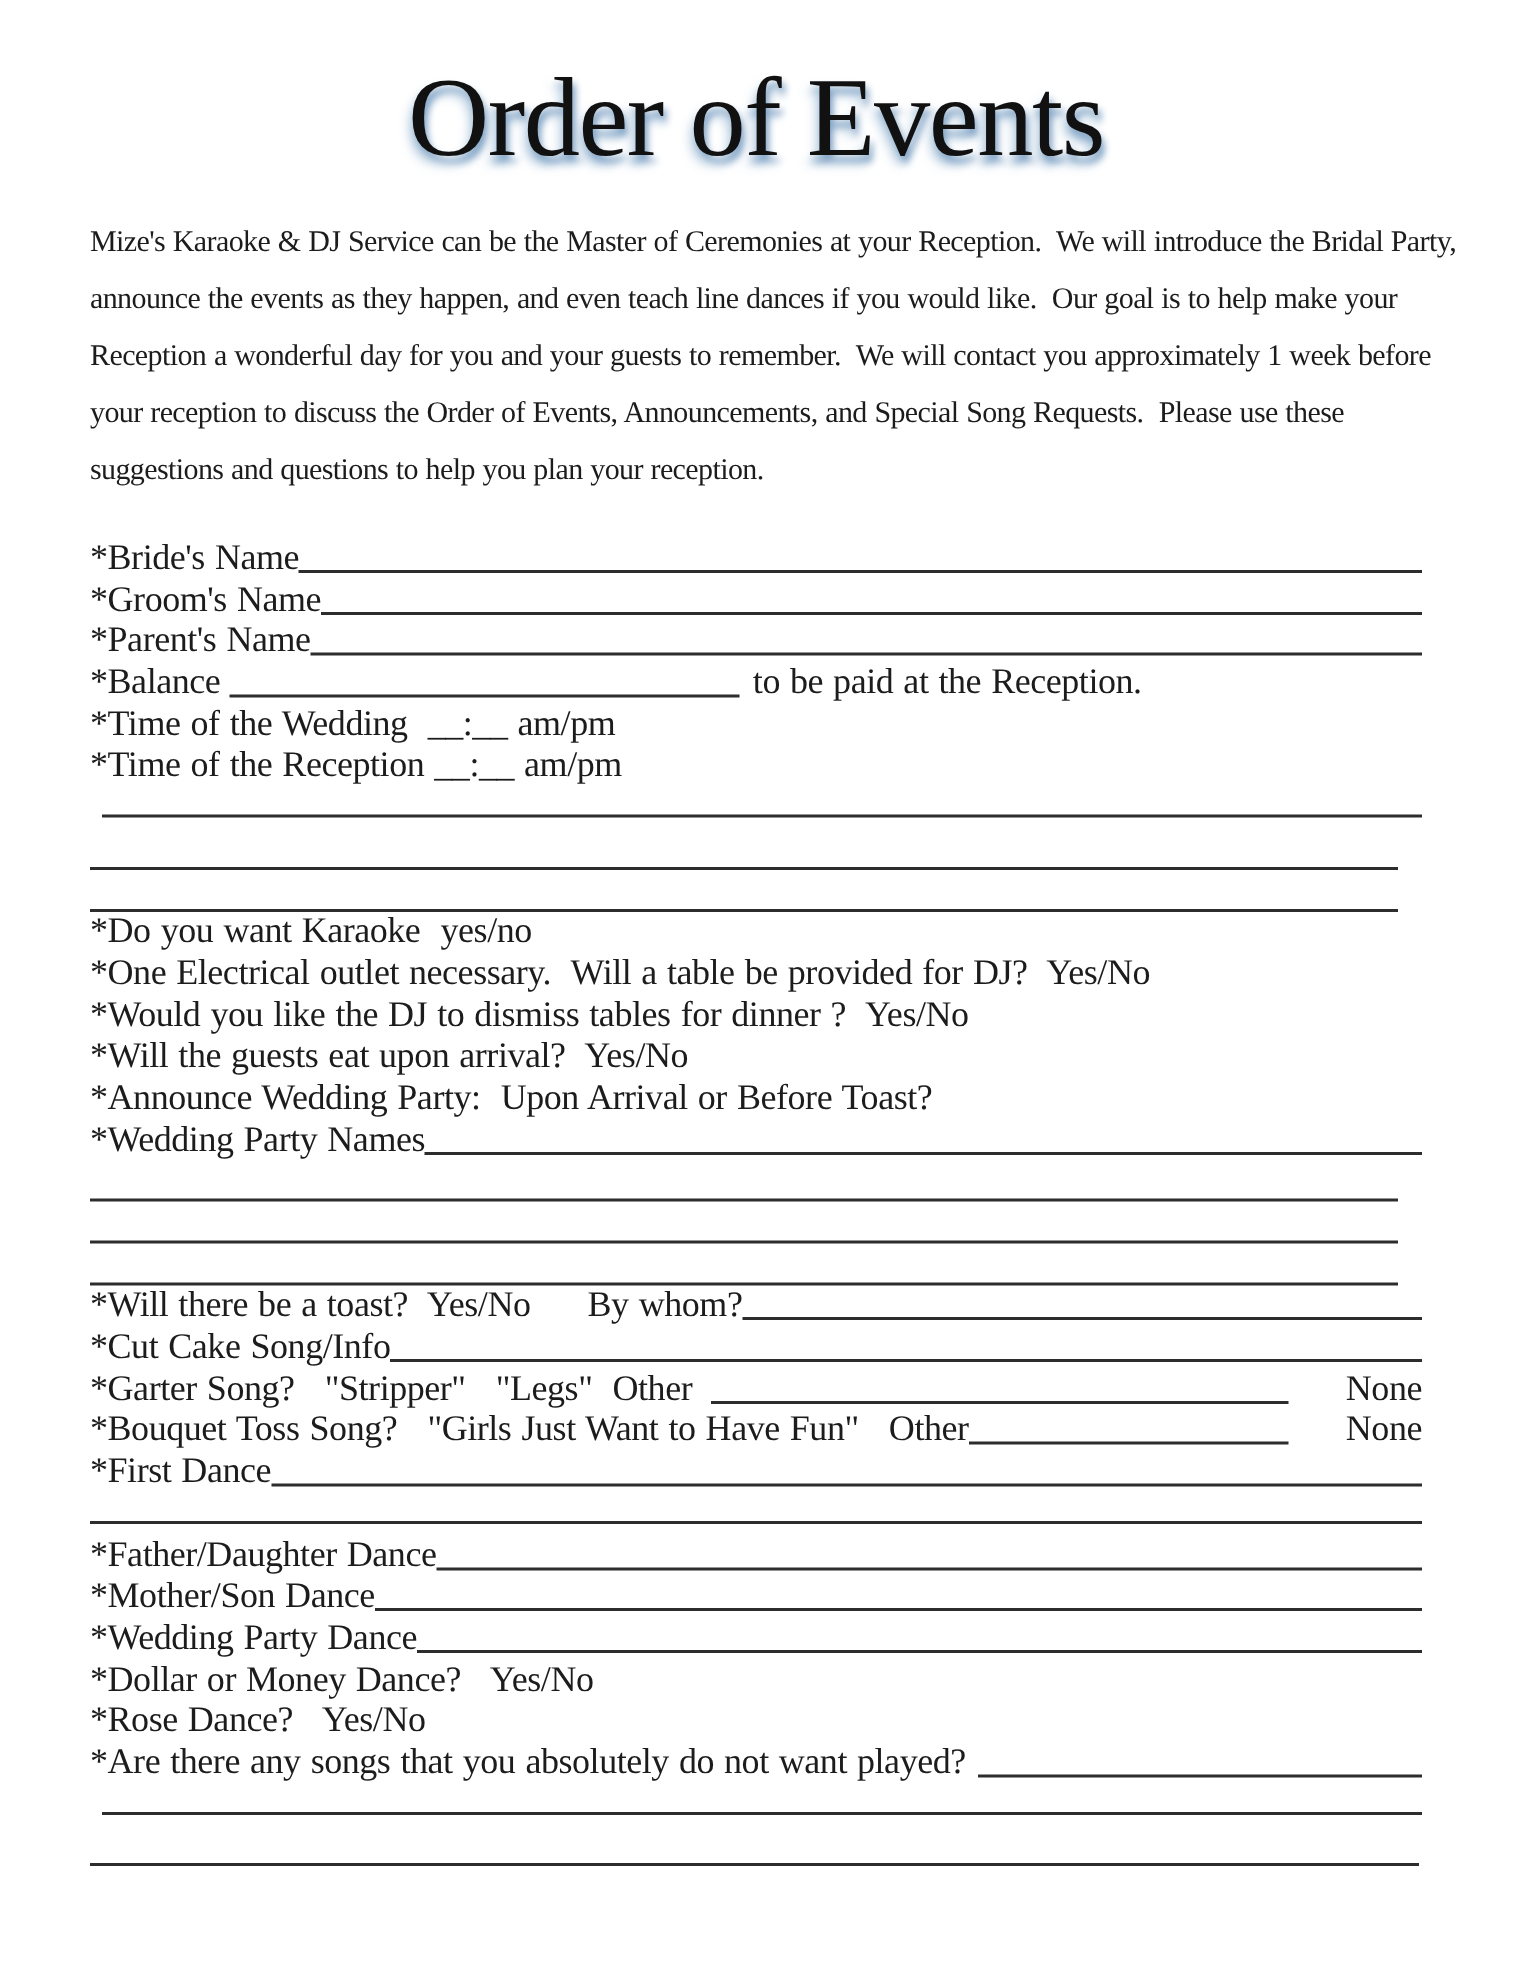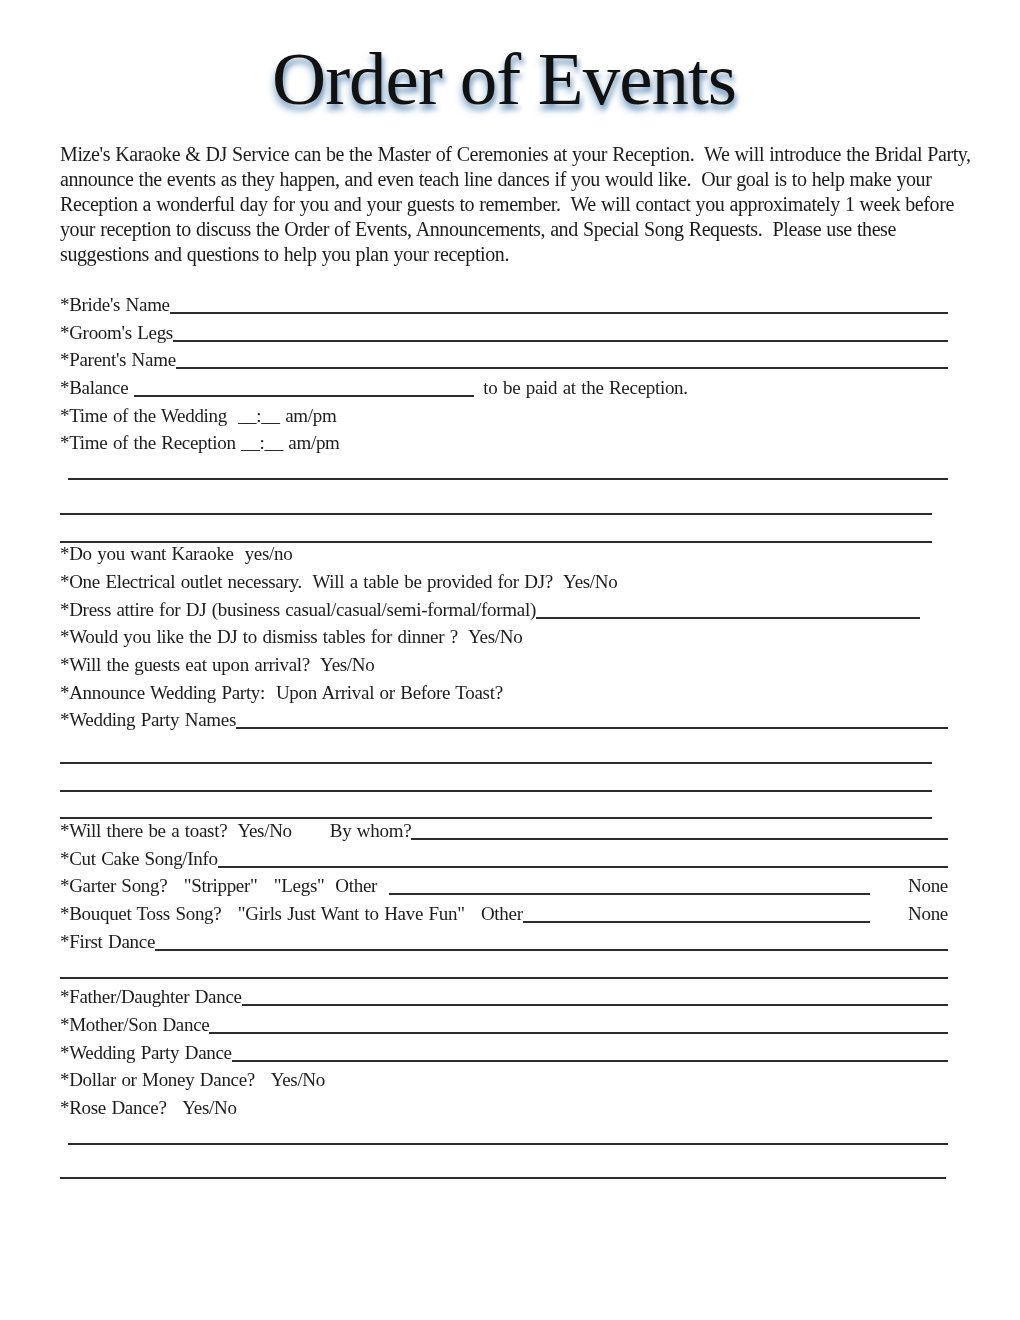"Mize's Karaoke & DJ Service" .intro { line-height: 25px -> 38px }
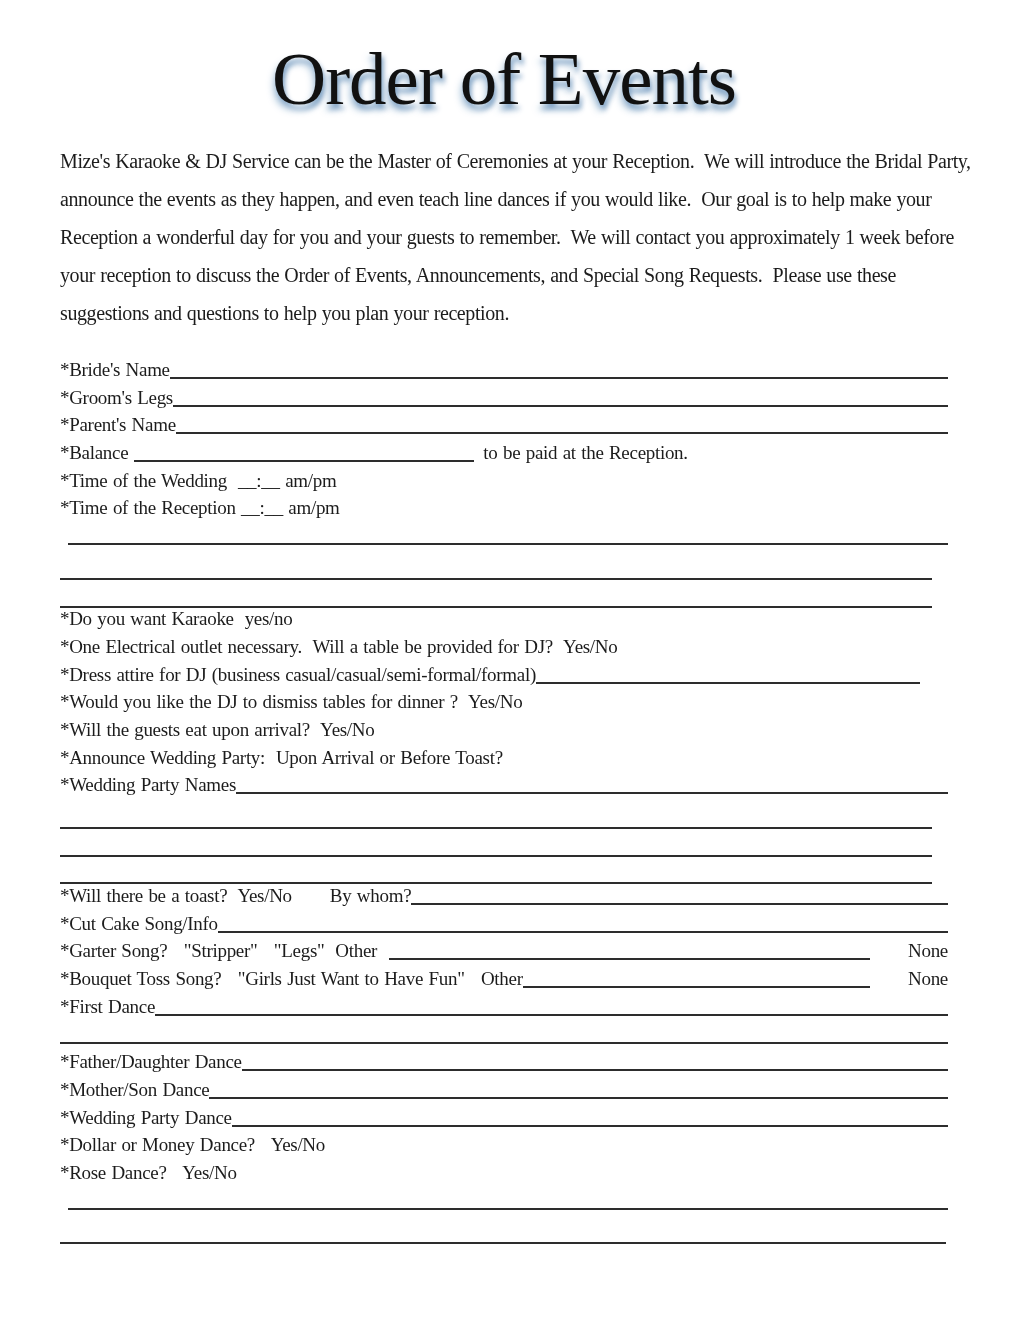"*Bride's Name" .form { font-size: 19px -> 24px }
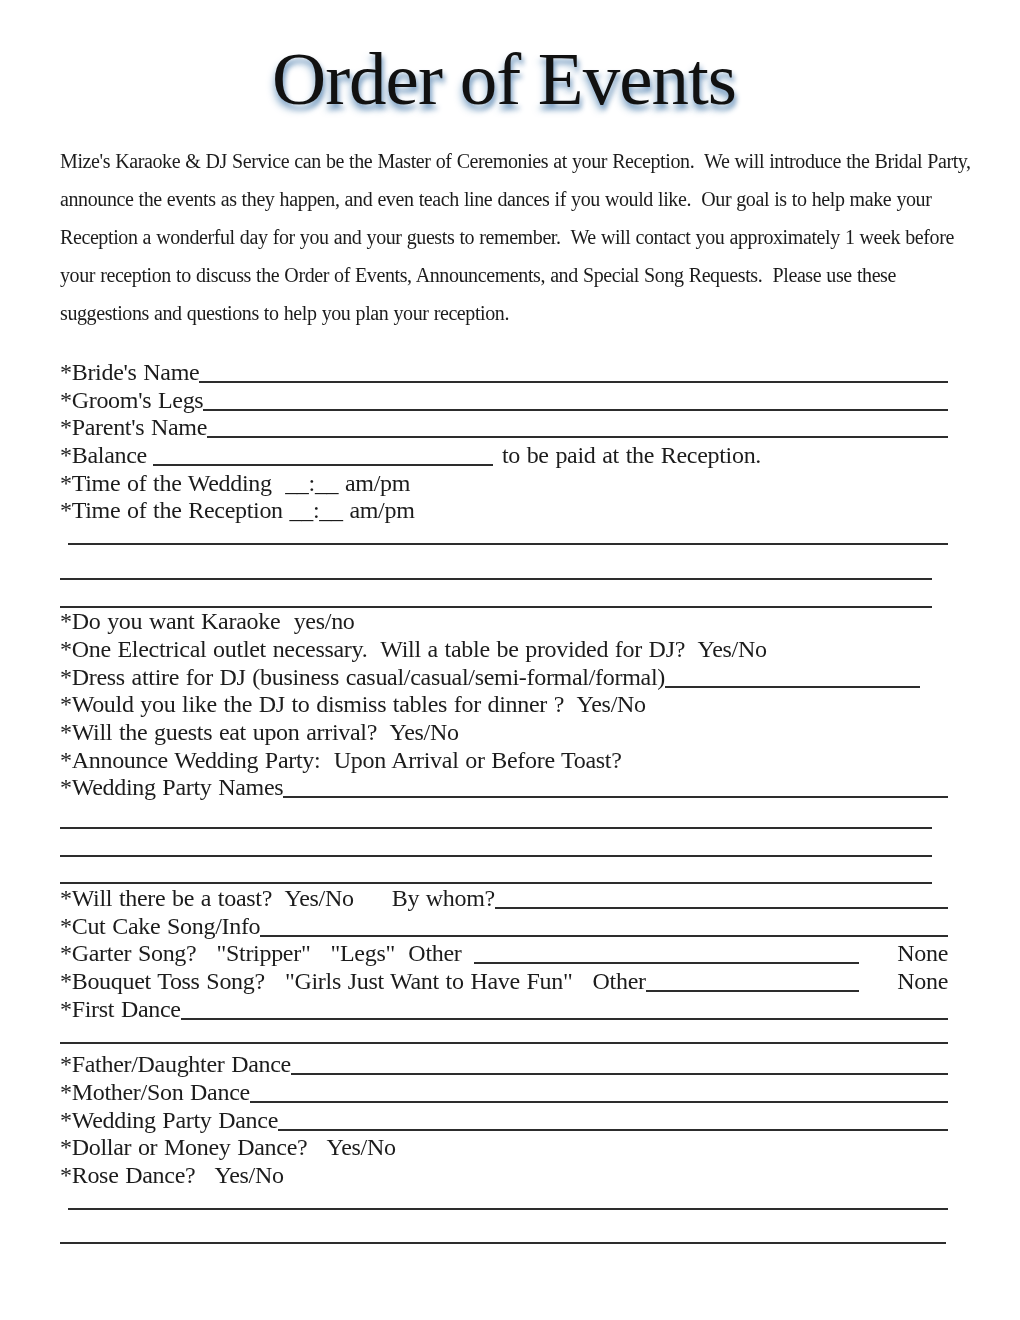"*Groom's Legs" span.lbl { text: Legs -> Name }
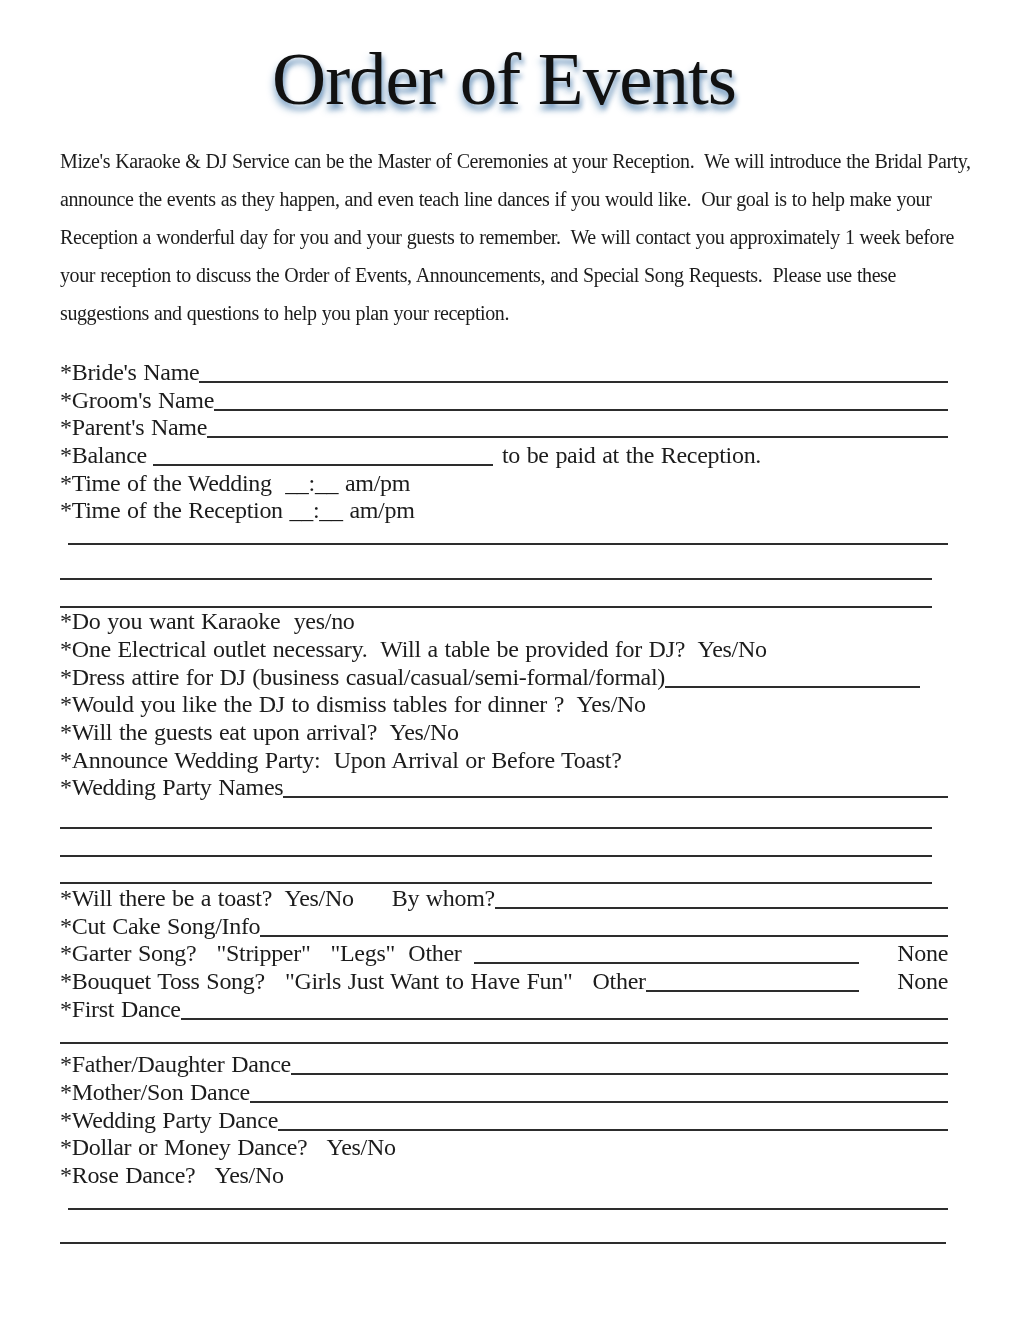"*Dress attire for DJ (business" div.row { html: <div> <span>*Dress attire for DJ (business casual/casual/semi-formal/formal)</span> <span></span> </div> -> none }
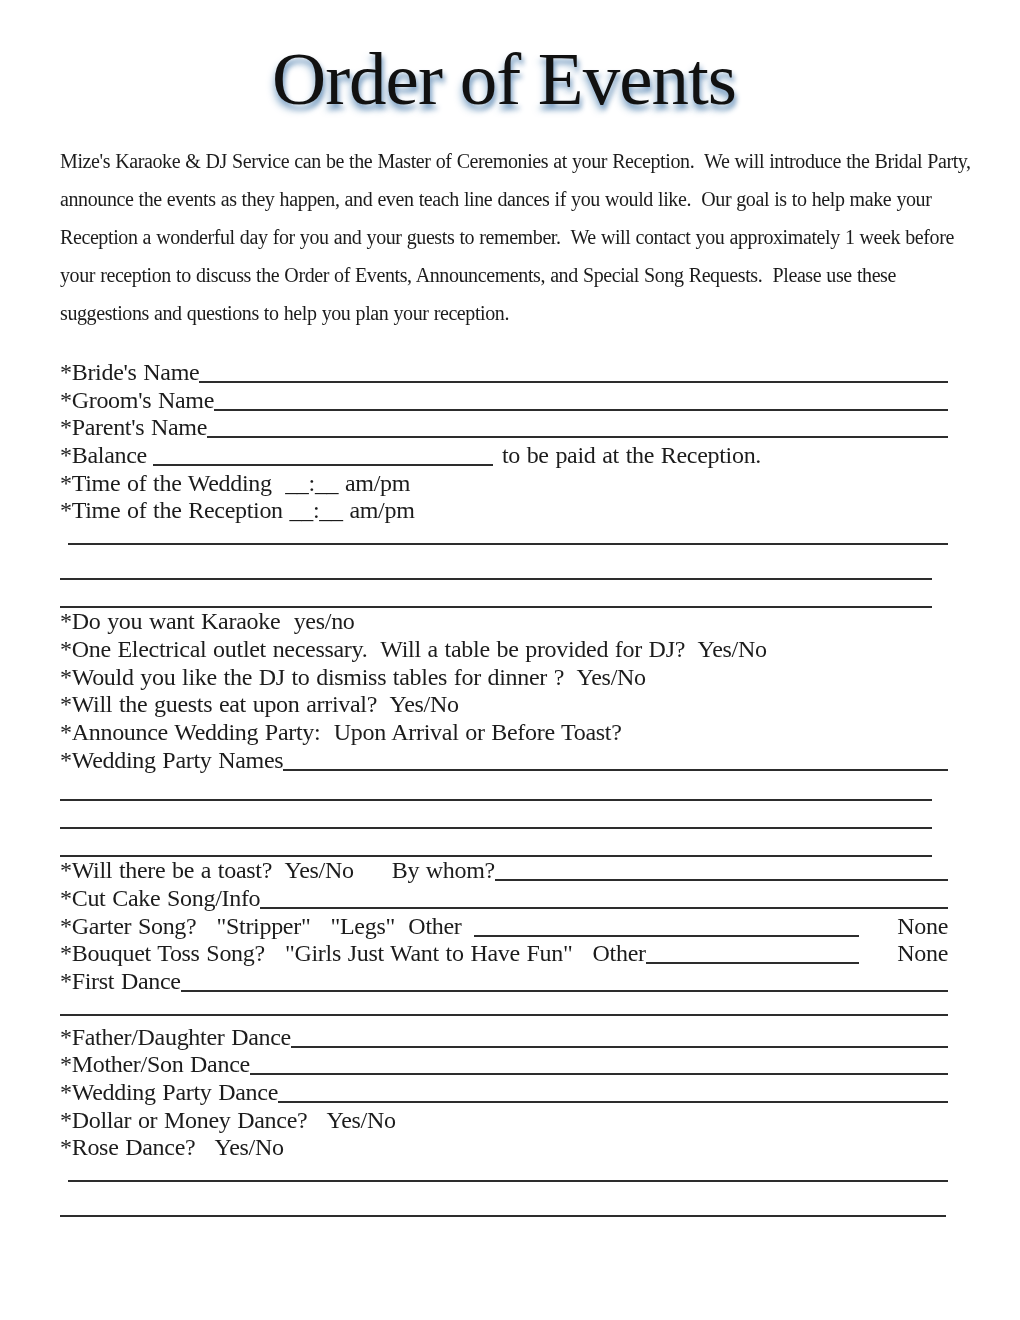"*Are there any songs that" div.row { html: none -> <div> <span>*Are there any songs that you absolutely do not want played?</span> <span></span> </div> }
